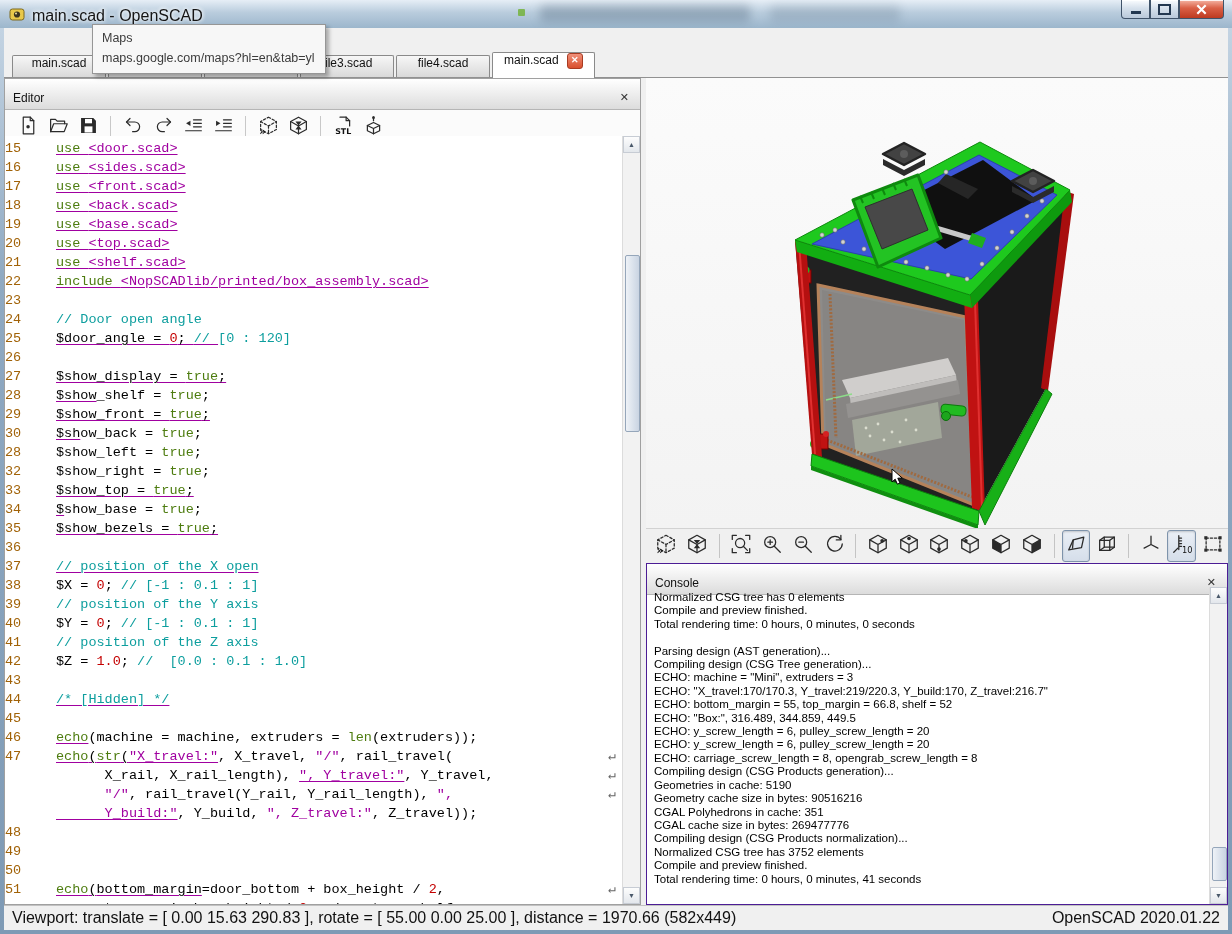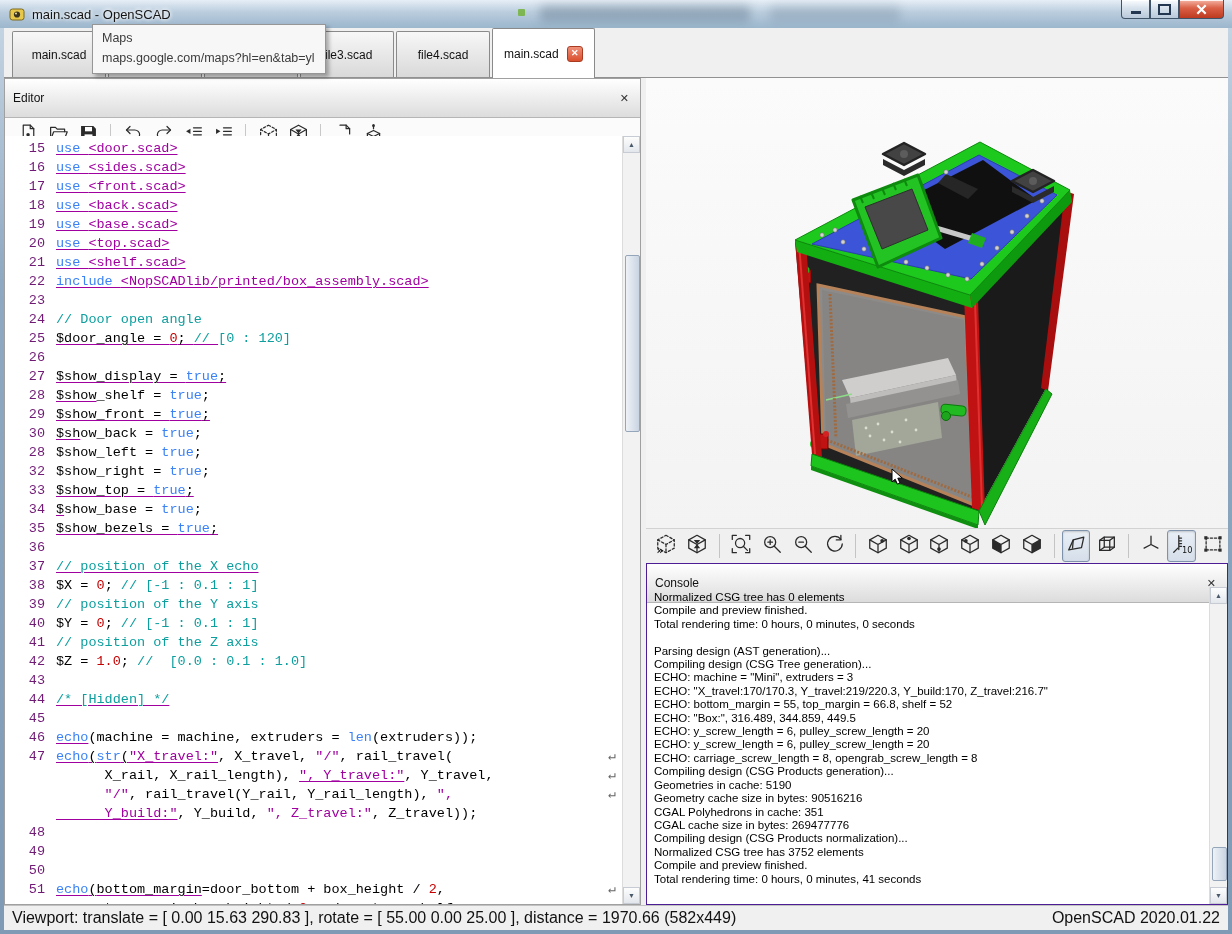"main.scad - OpenSCAD" .title-text { font-size: 13px -> 16px }
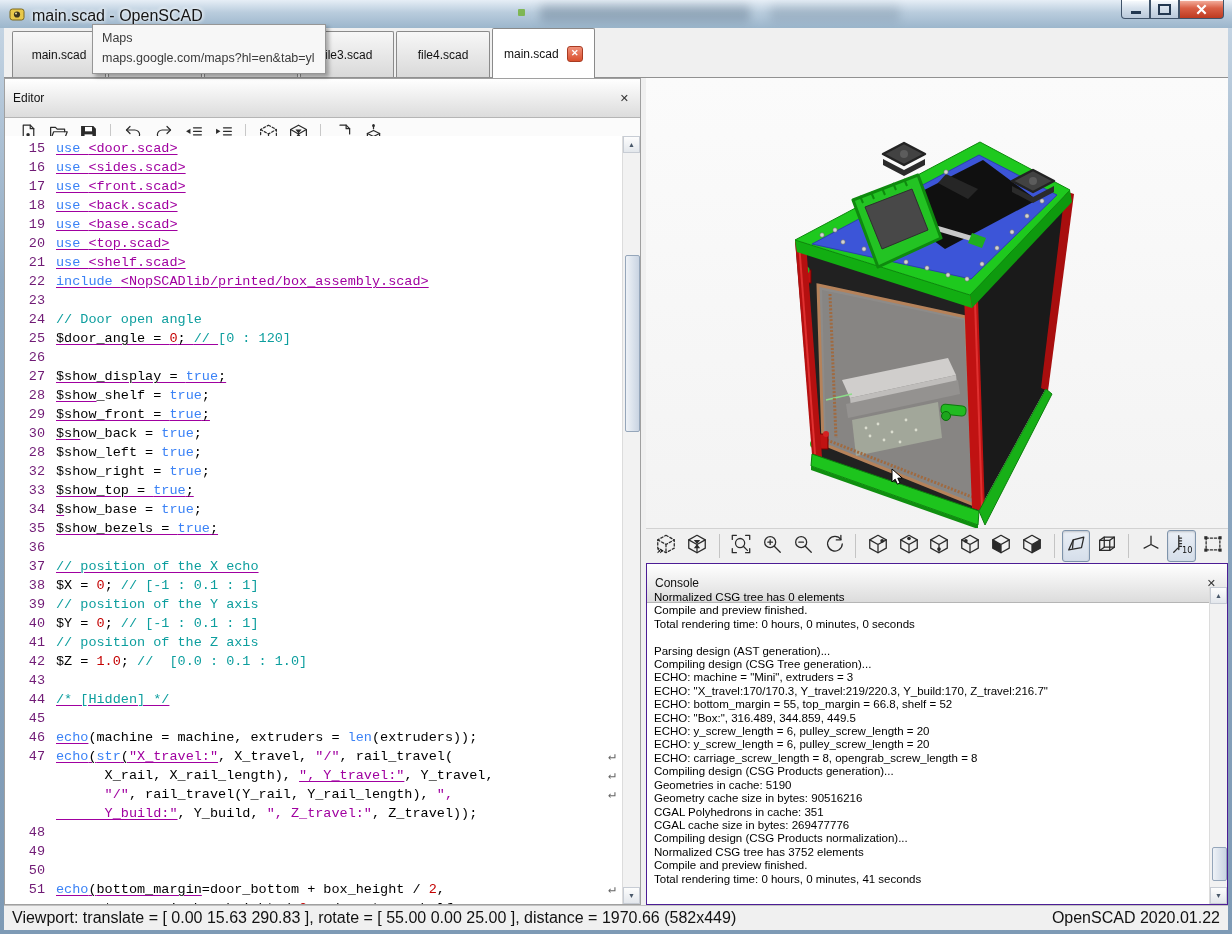"main.scad" .tab { align-items: center -> none; padding: 12px 11px -> 0 11px }
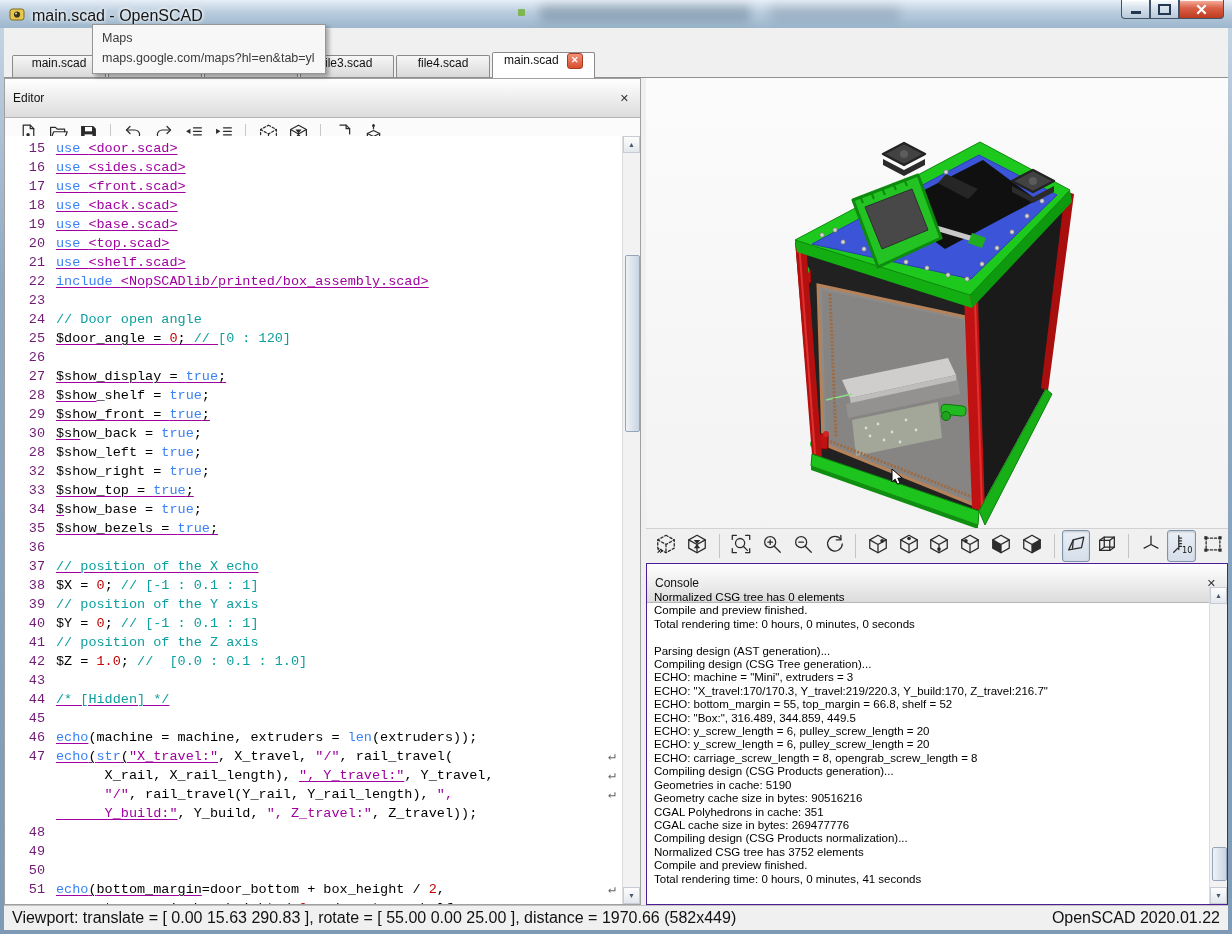"Editor" .panel-header { align-items: center -> flex-start; height: 39px -> 31px }
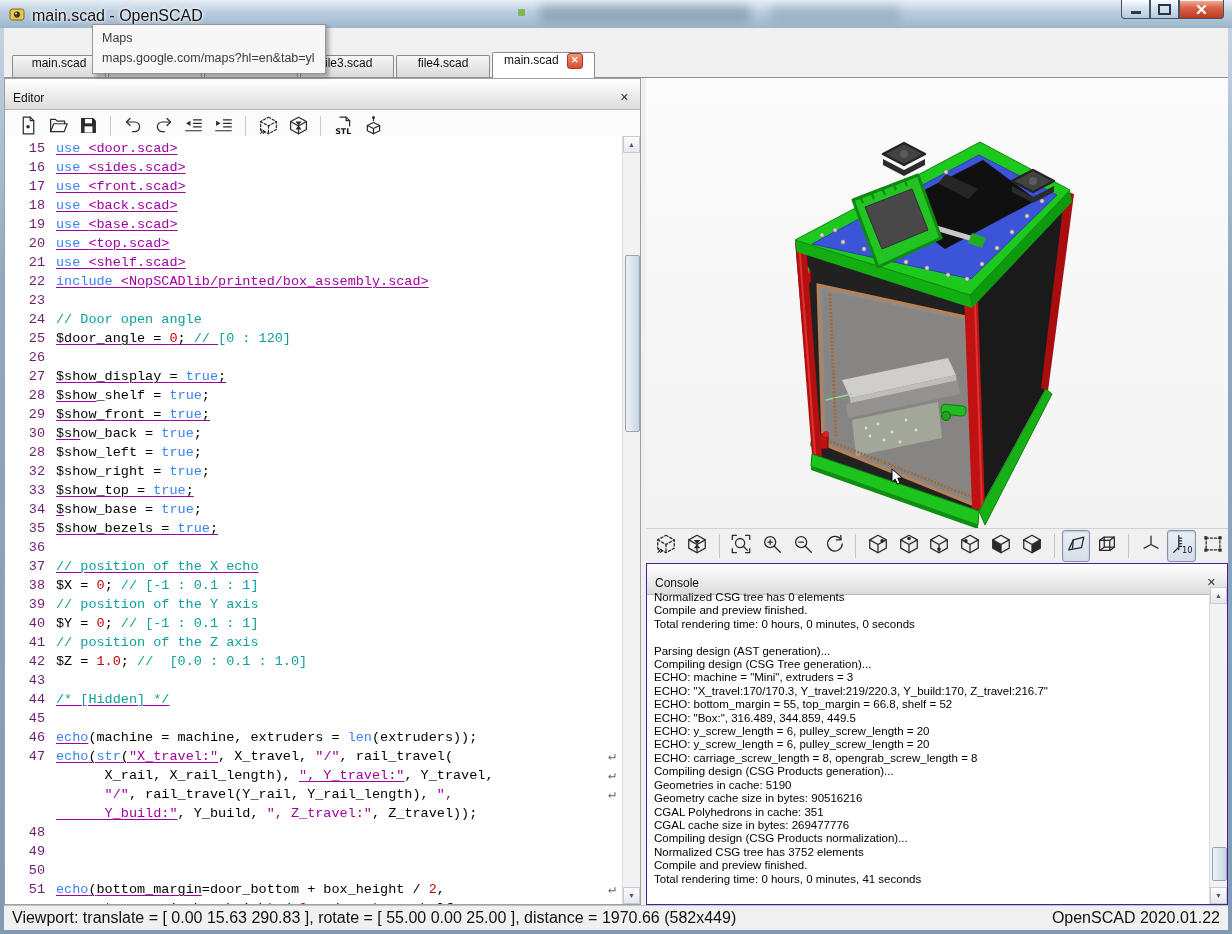"15" .gut { color: #701a75 -> #a16207; text-align: right -> left }
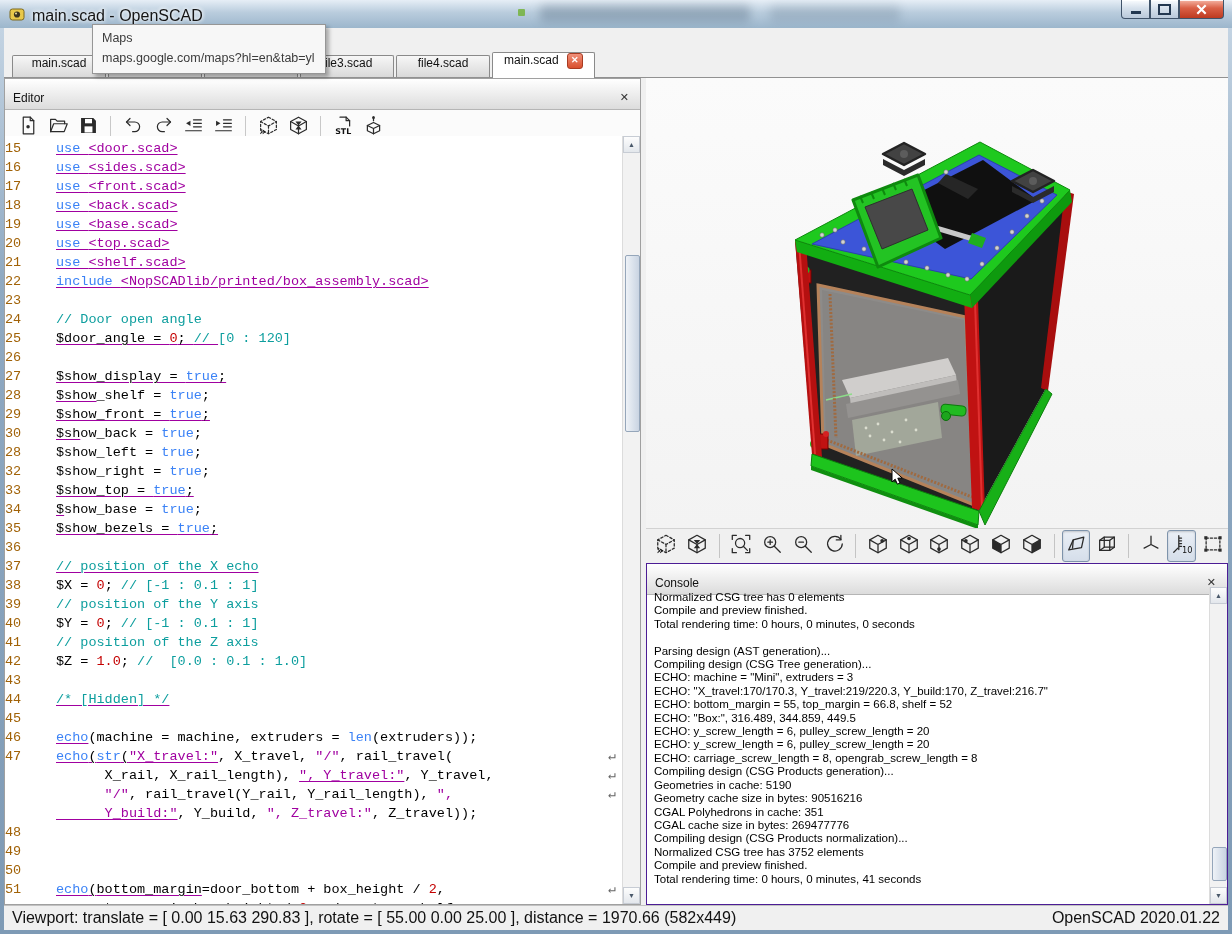"use" .c-k { color: #3b82f6 -> #4d7c0f }
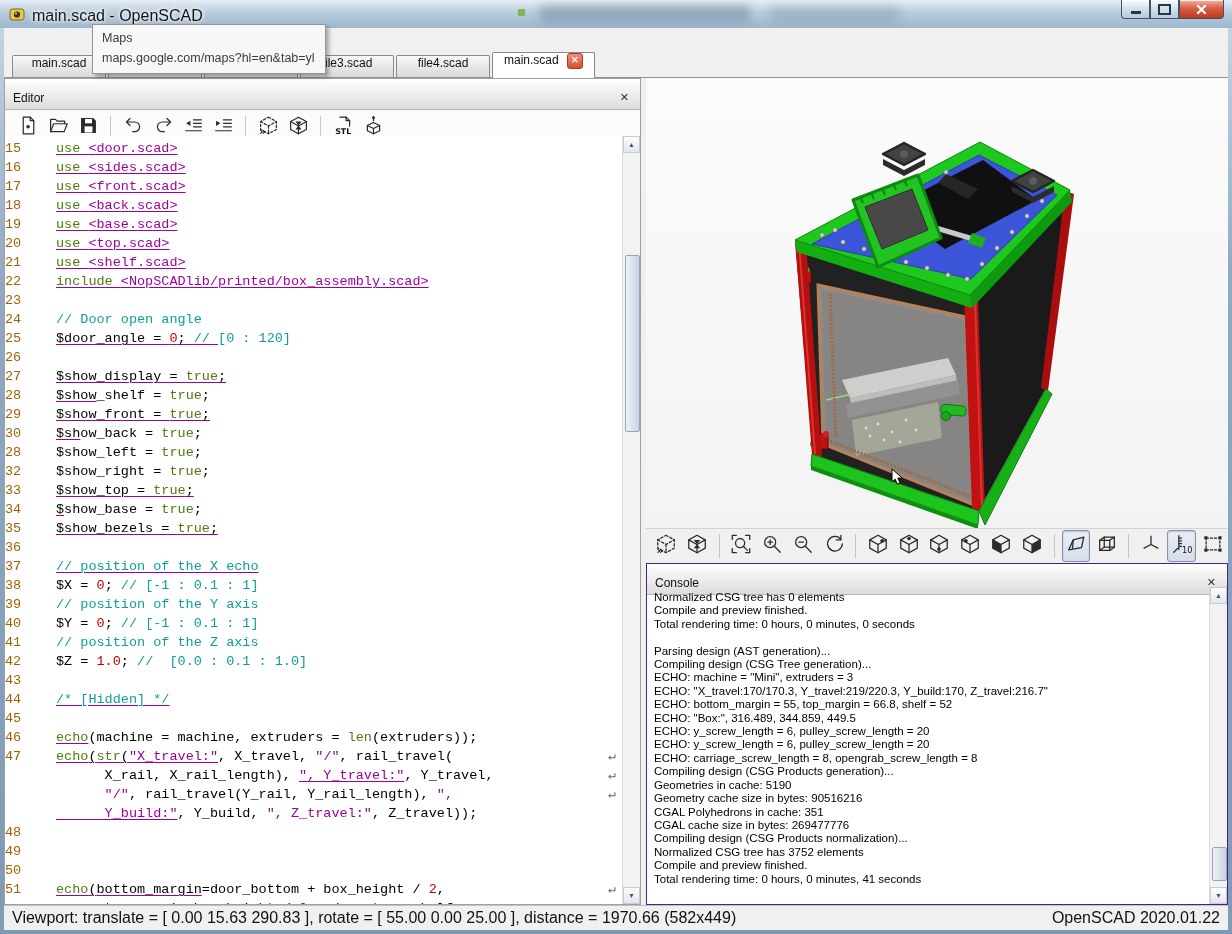"// position of the X" span.c-c { text: echo -> open }
